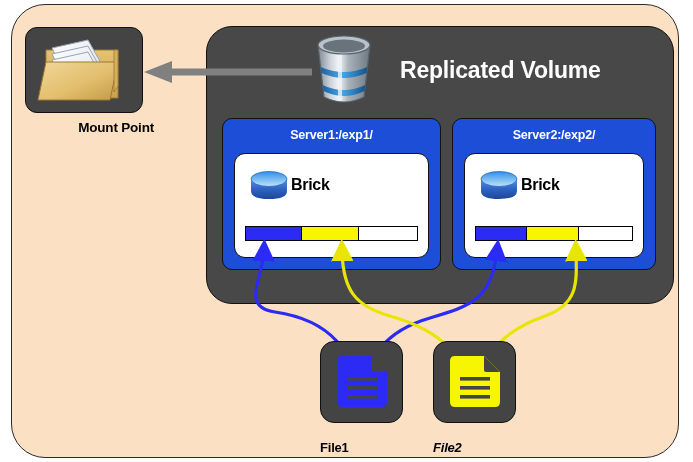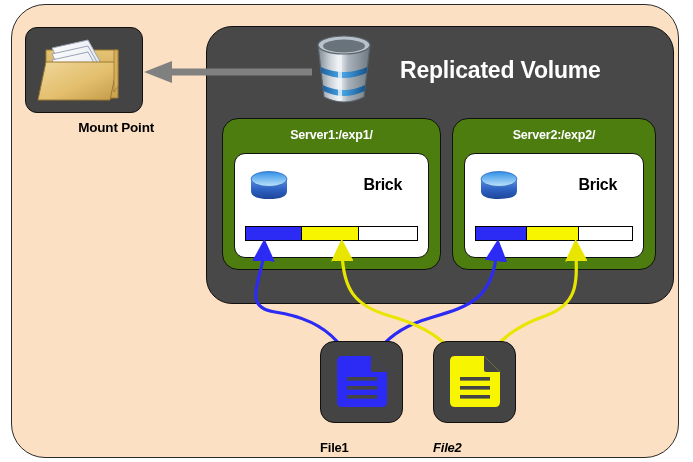"Server1:/exp1/" .server-box { background: #4d7c0f -> #1d4ed8; border-radius: 16px -> 10px }
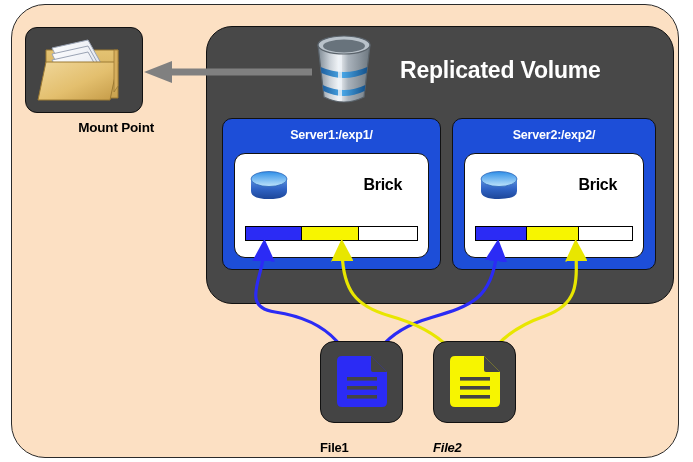"Brick" .brick-text { text-align: right -> left }
